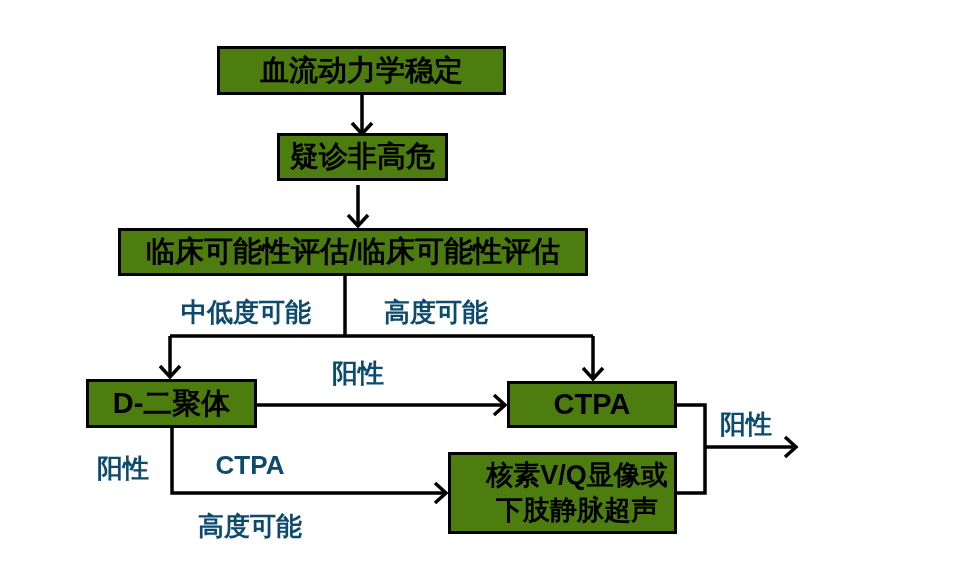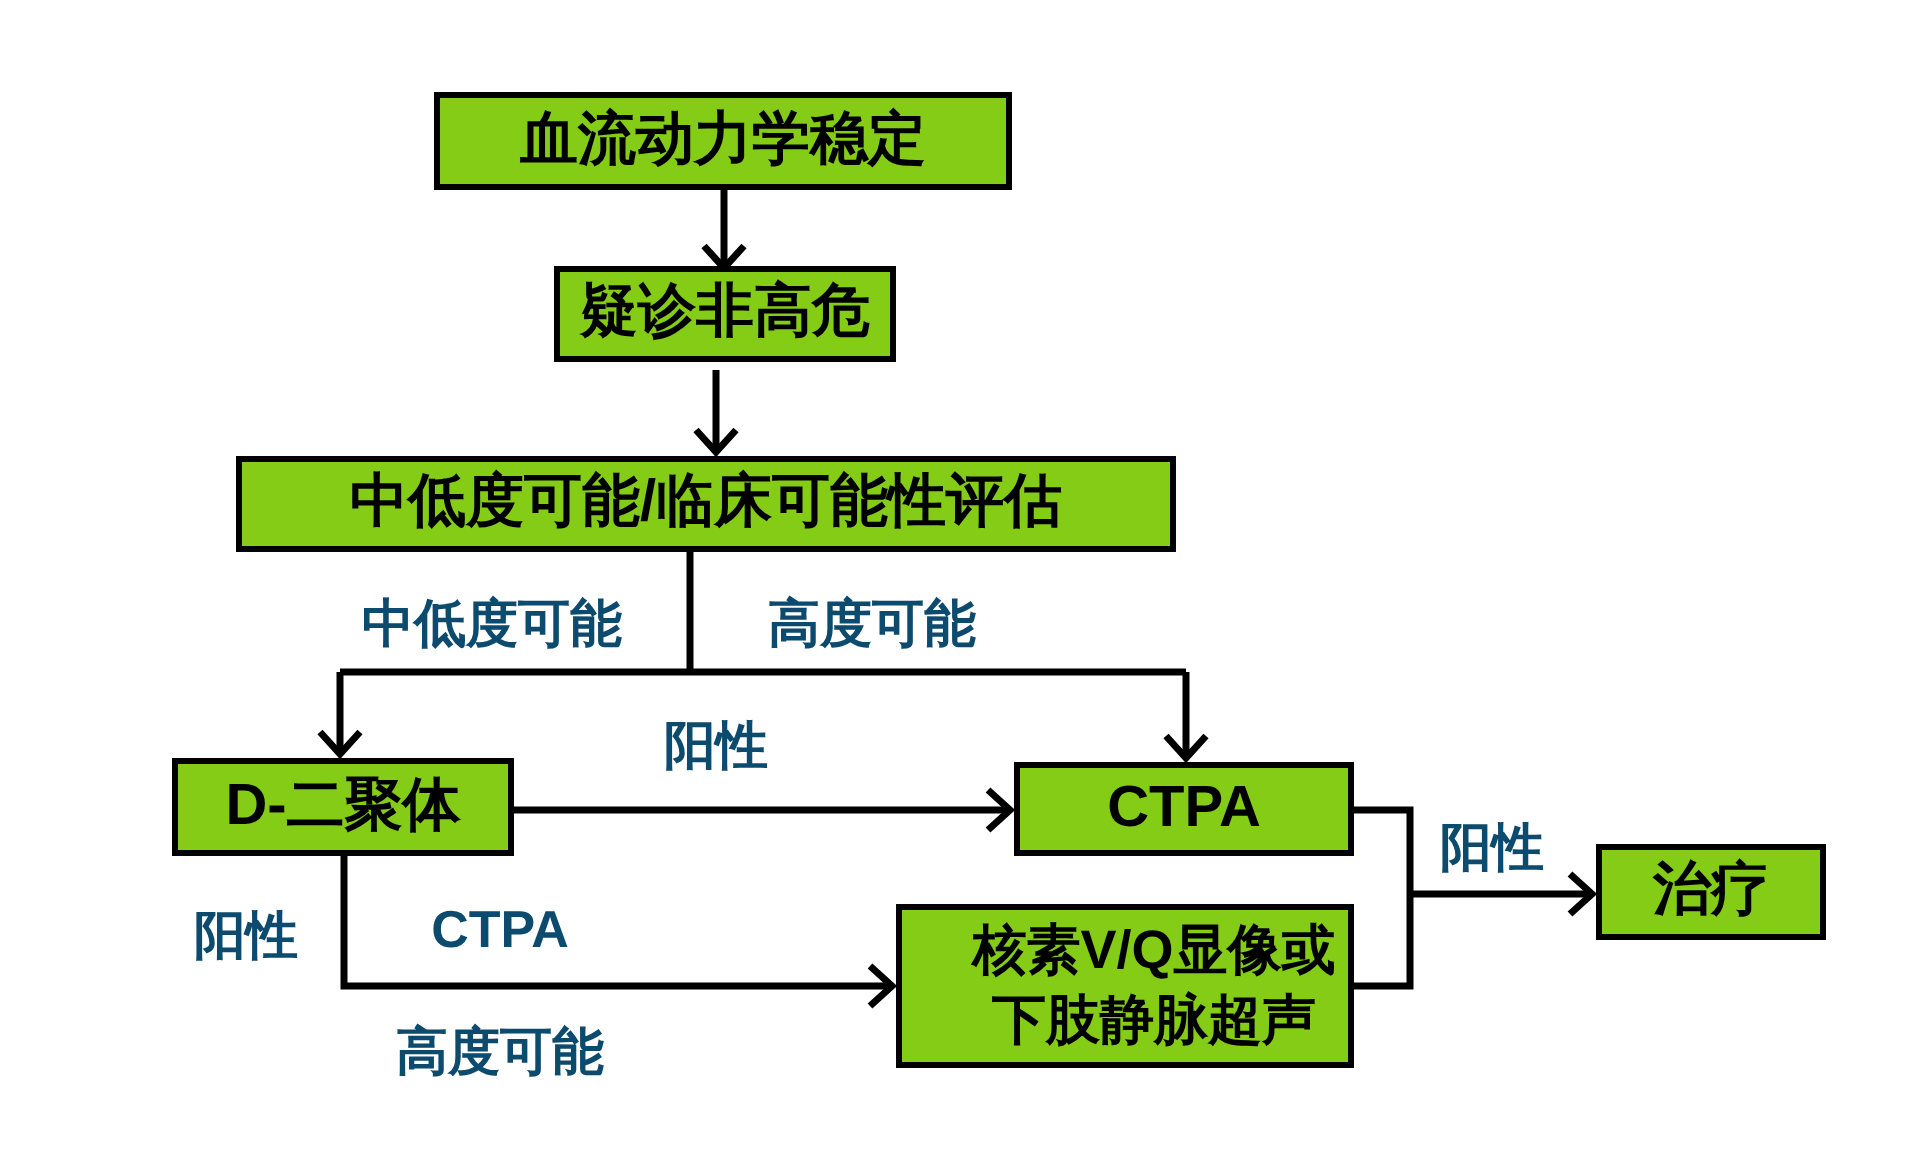"血流动力学稳定" .box { background: #84cc16 -> #4d7c0f }
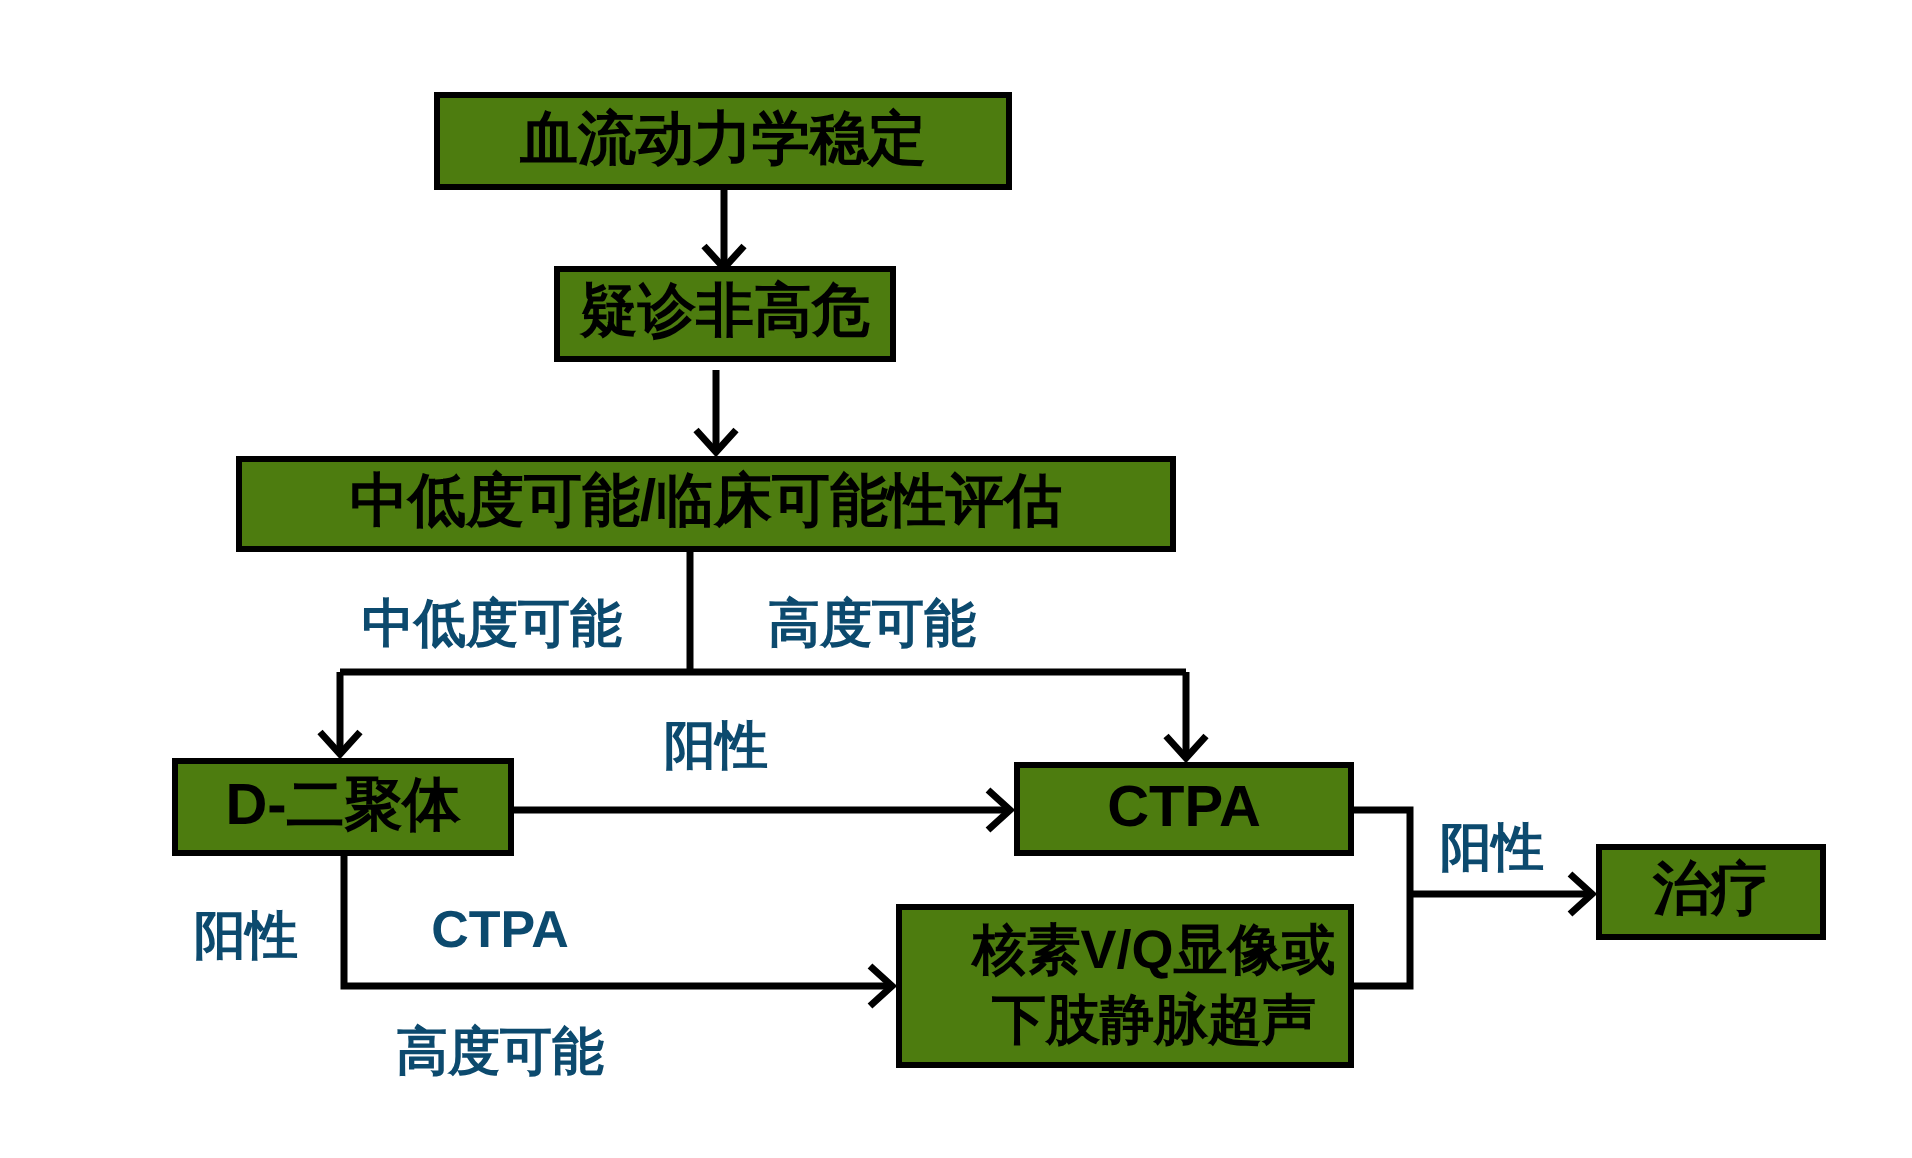"中低度可能/临床可能性评估" span { text: 中低度可能/ -> 临床可能性评估/ }
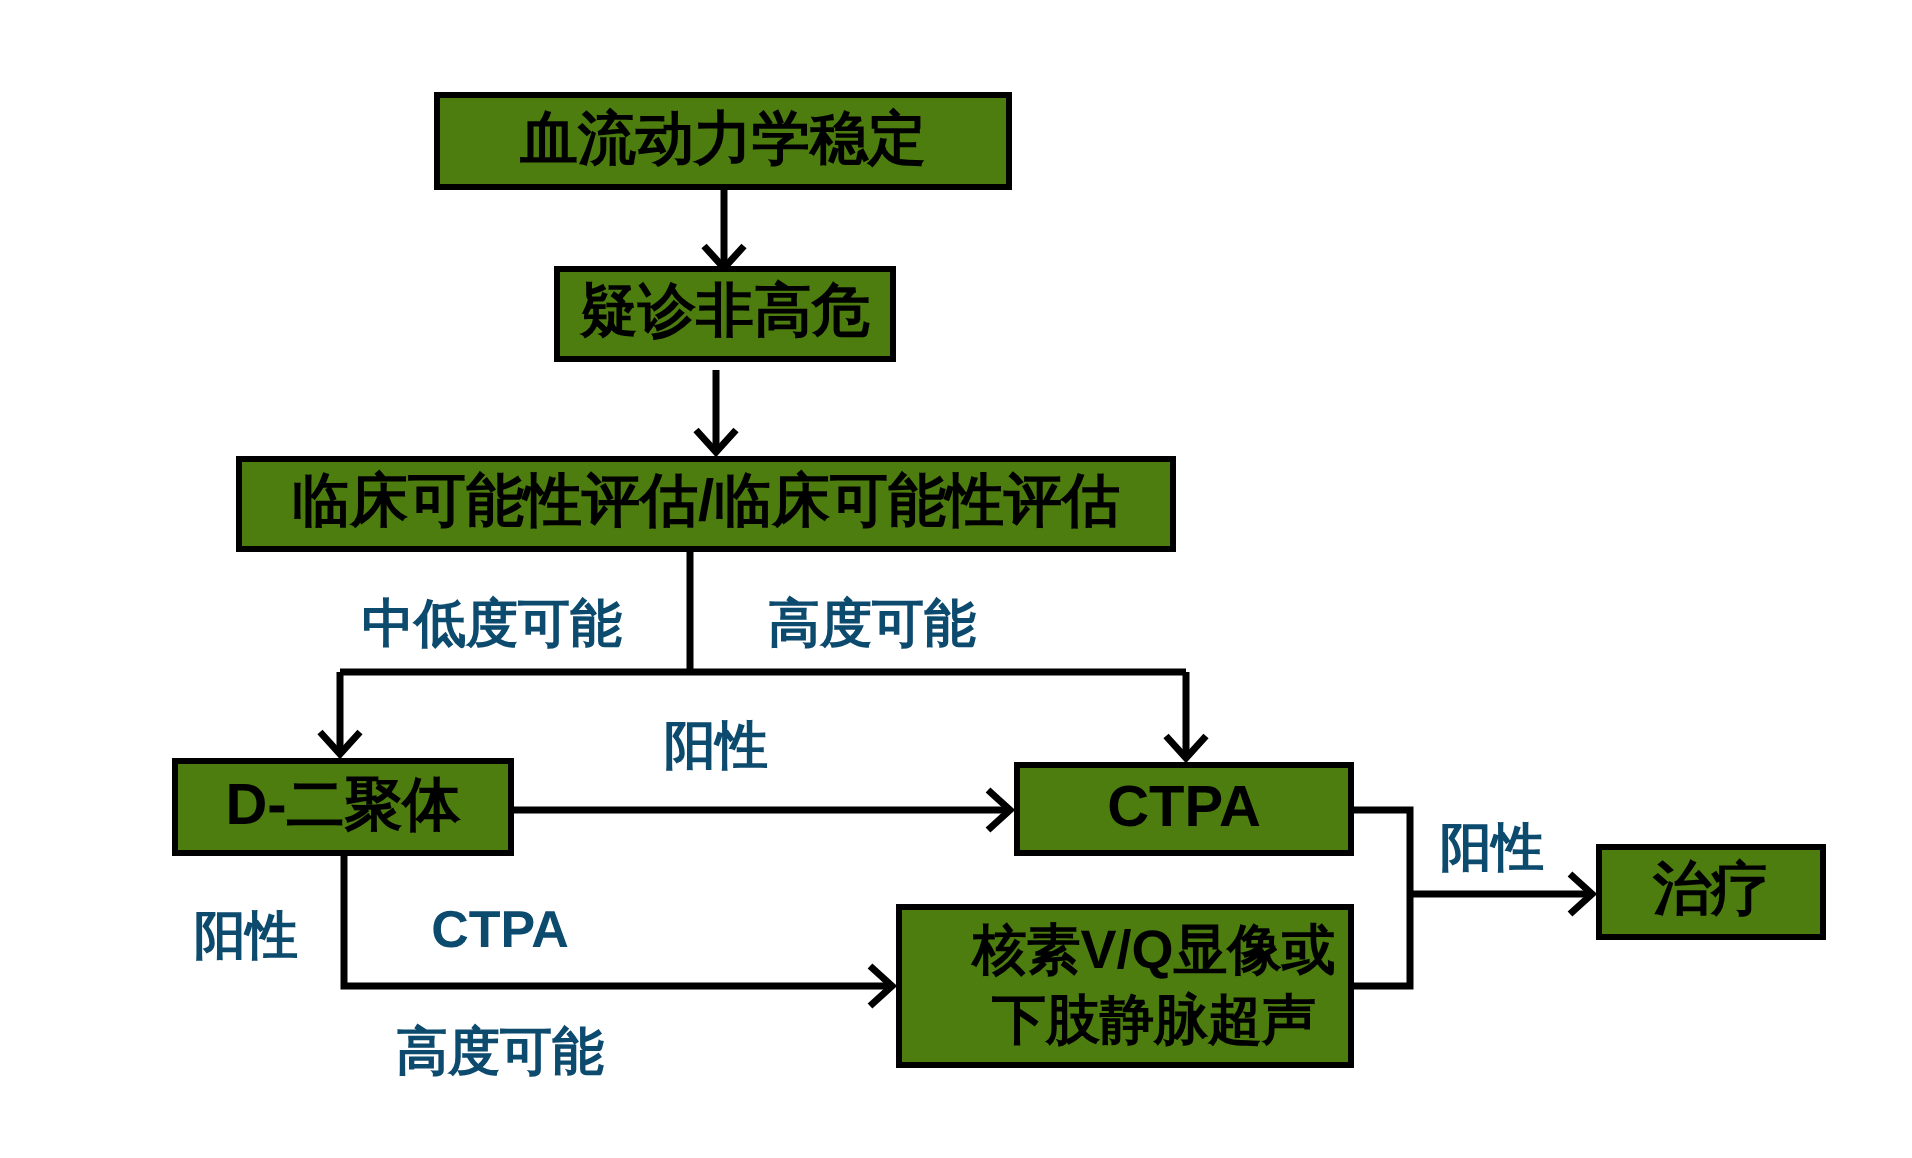"治疗" div.box { html: <div> <span>治疗</span> </div> -> none }
